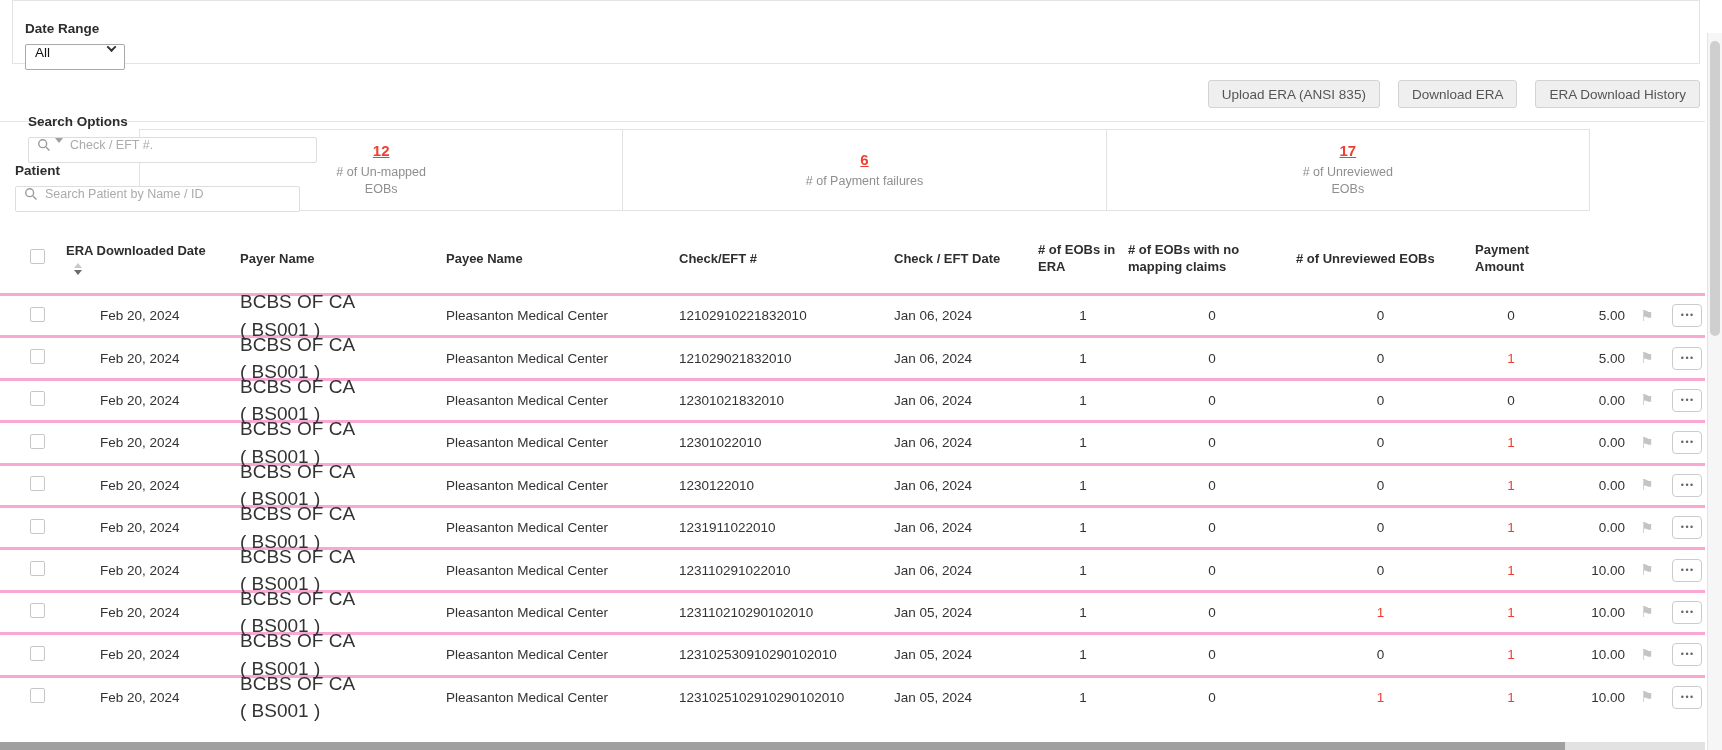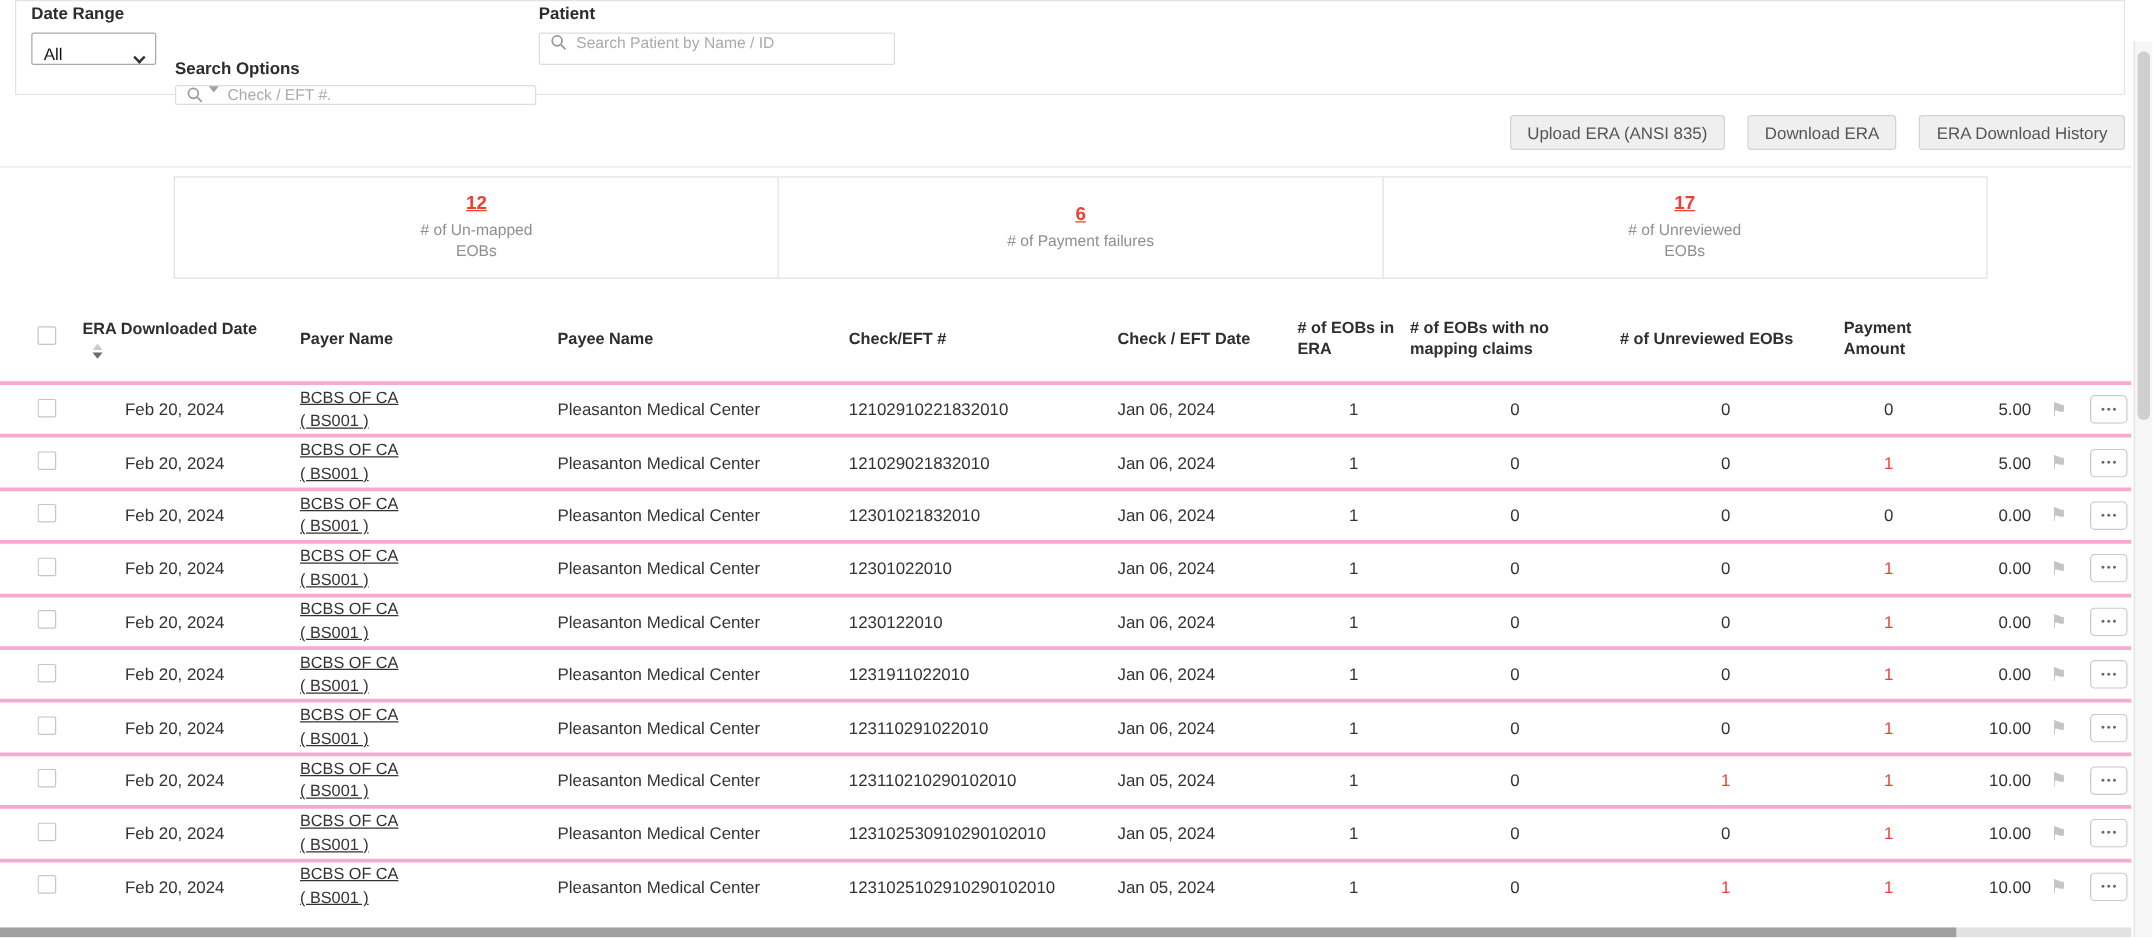"Date Range" .filter-panel { flex-direction: none -> column; height: 76px -> 64px; padding-top: 2px -> 20px }
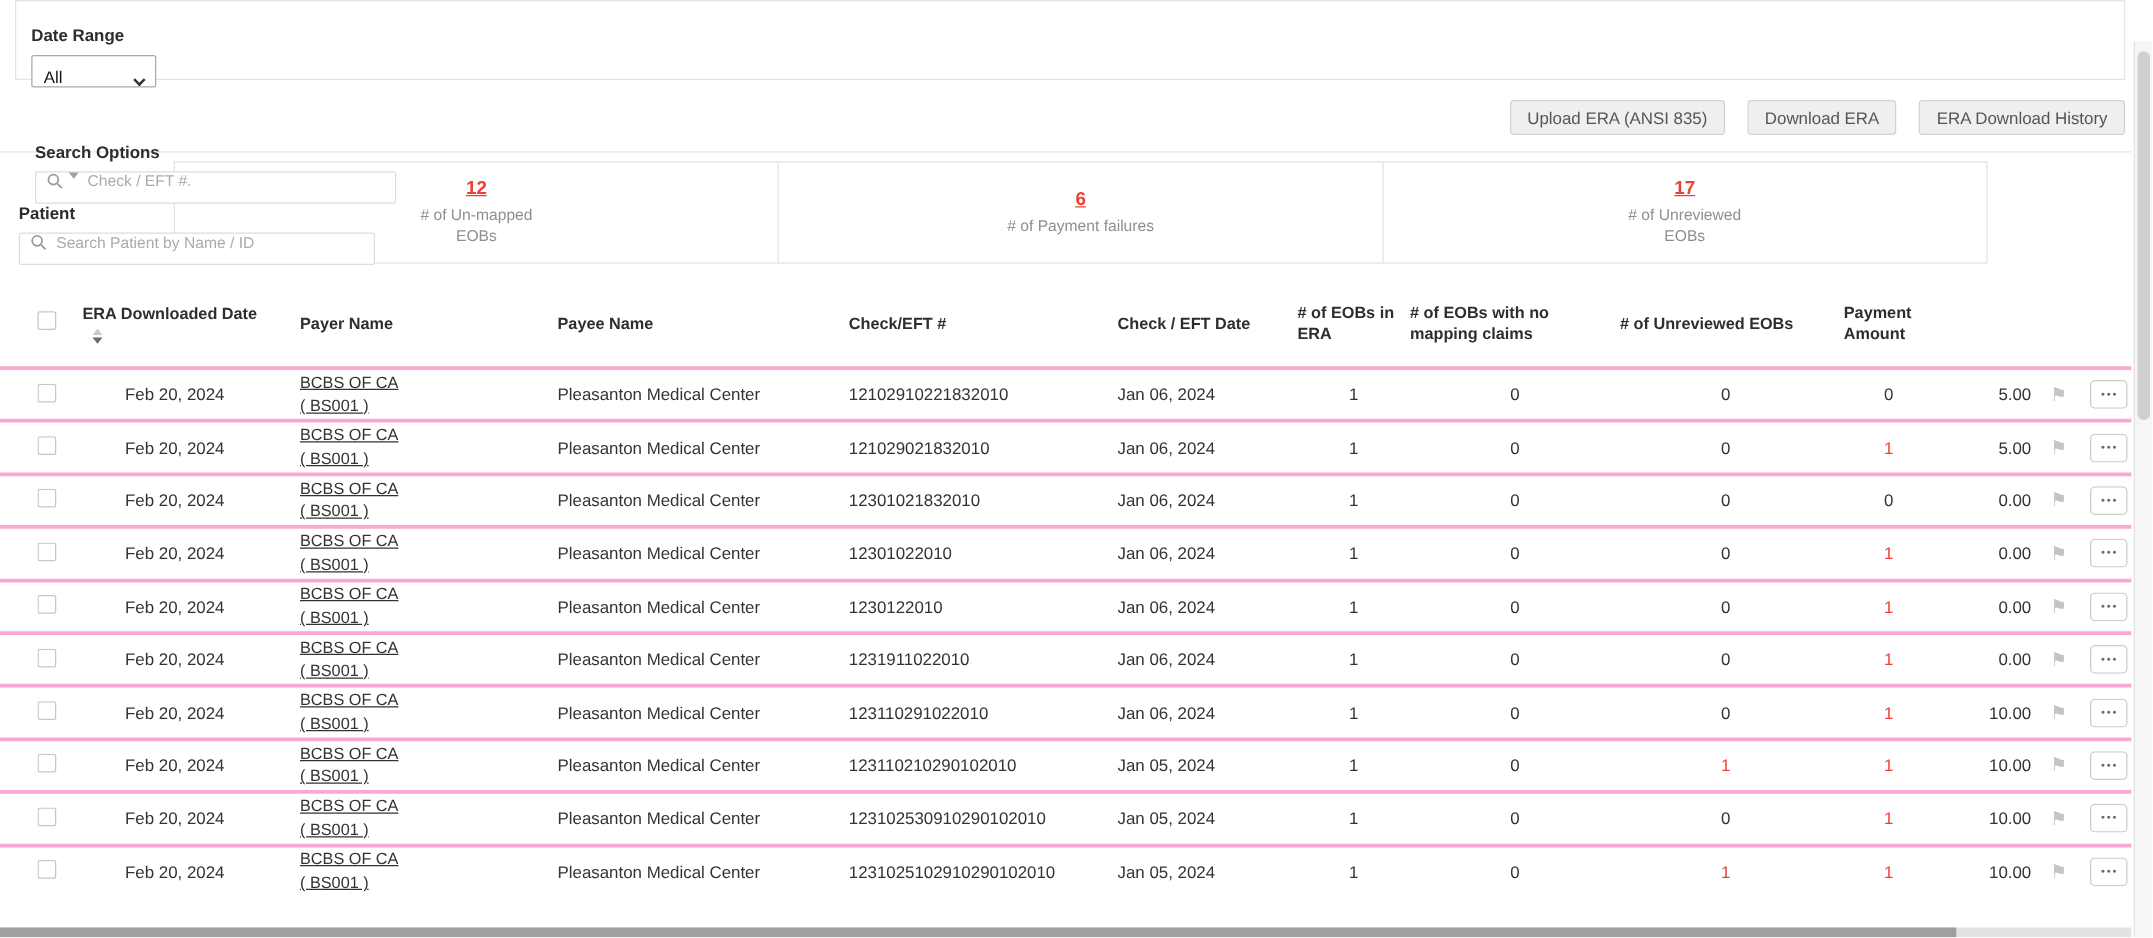"All" .select-box { align-items: flex-end -> flex-start }
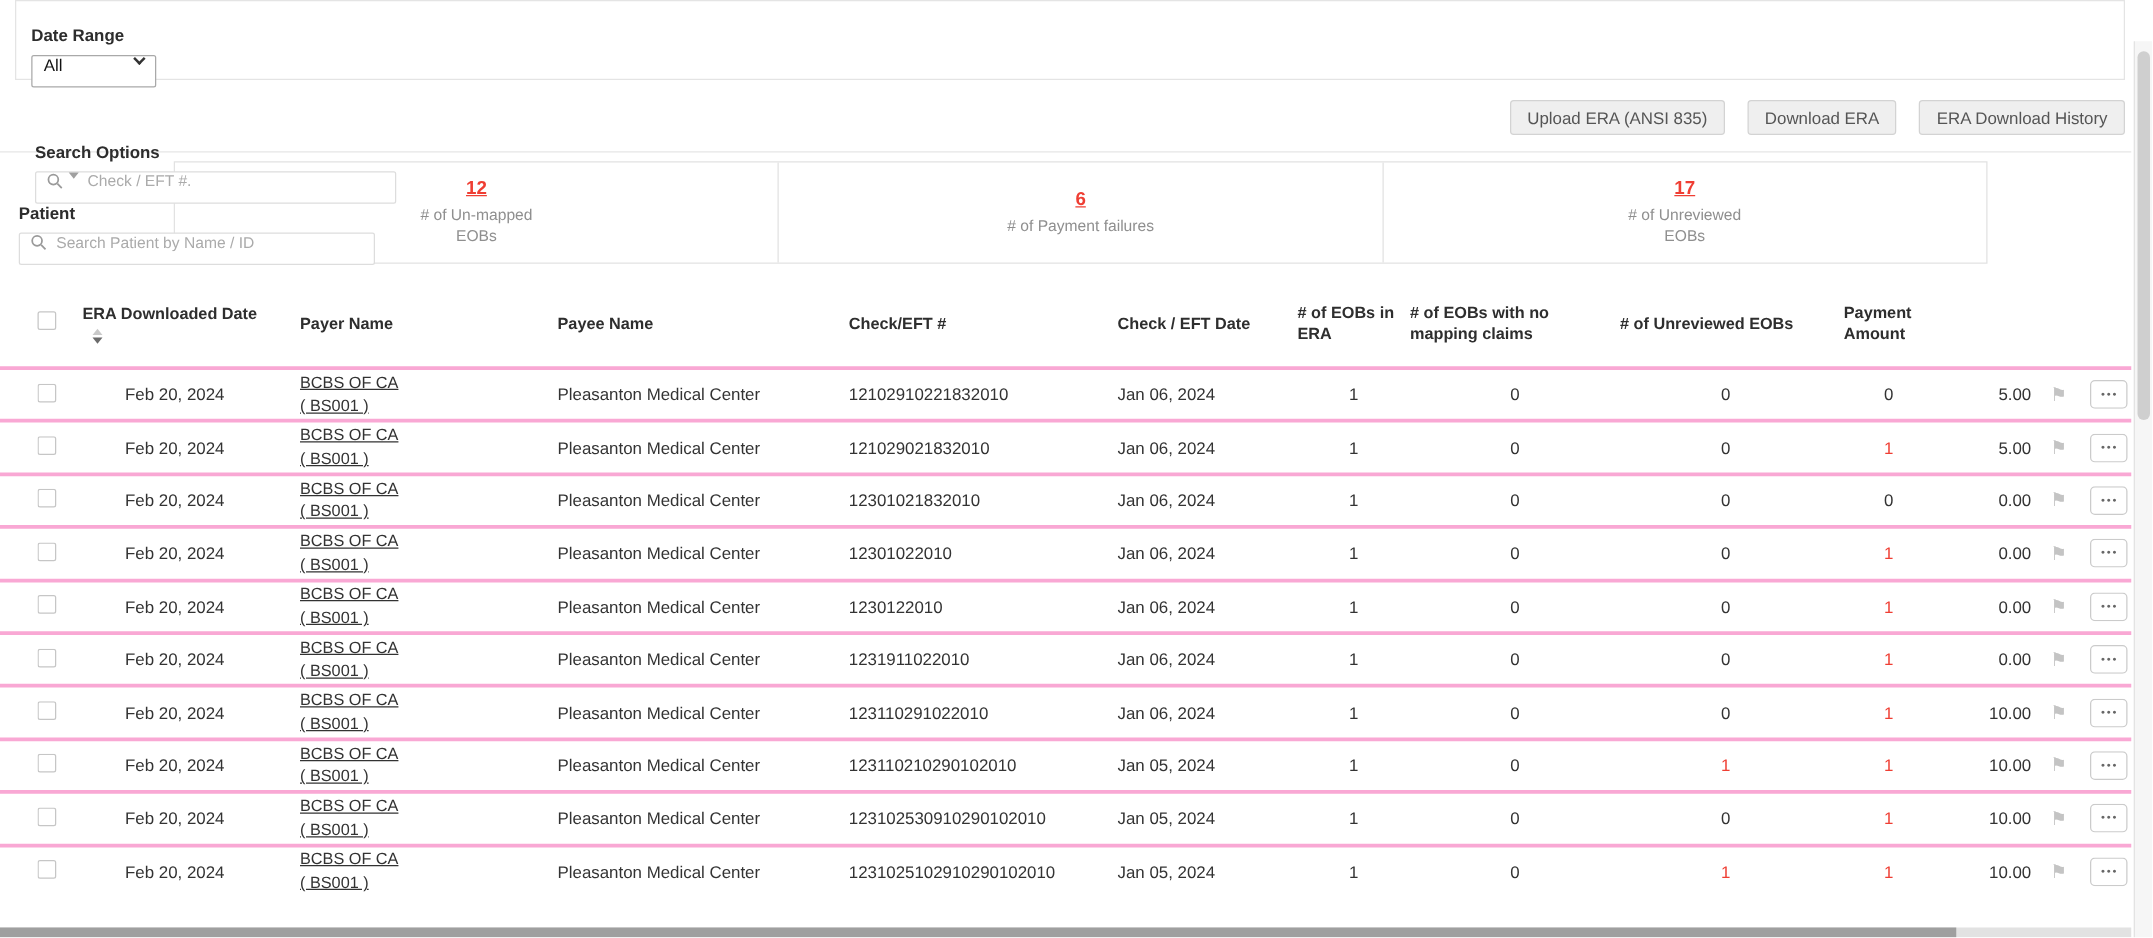"BCBS OF CA" .payer-cell { font-size: 13px -> 19px; text-decoration: underline -> none }
